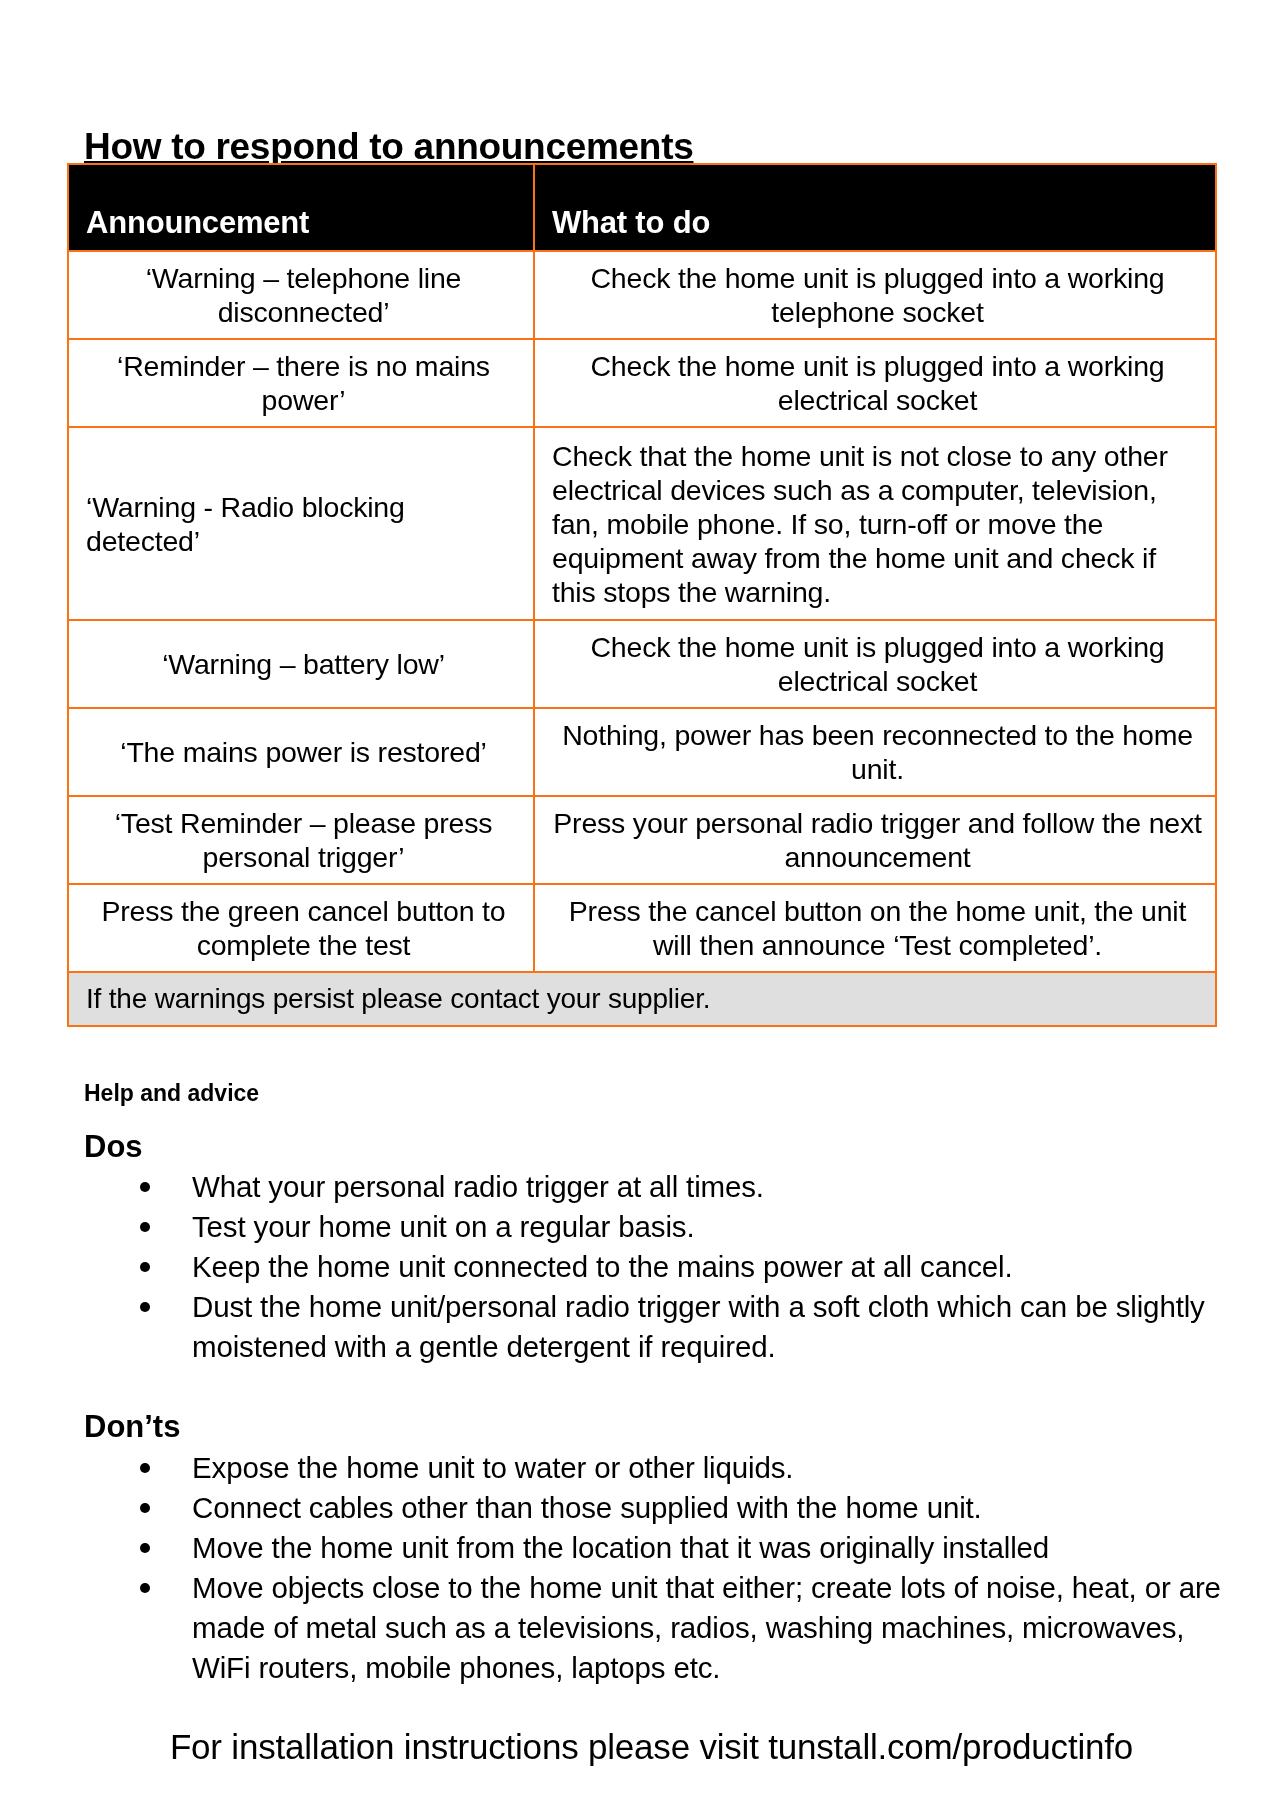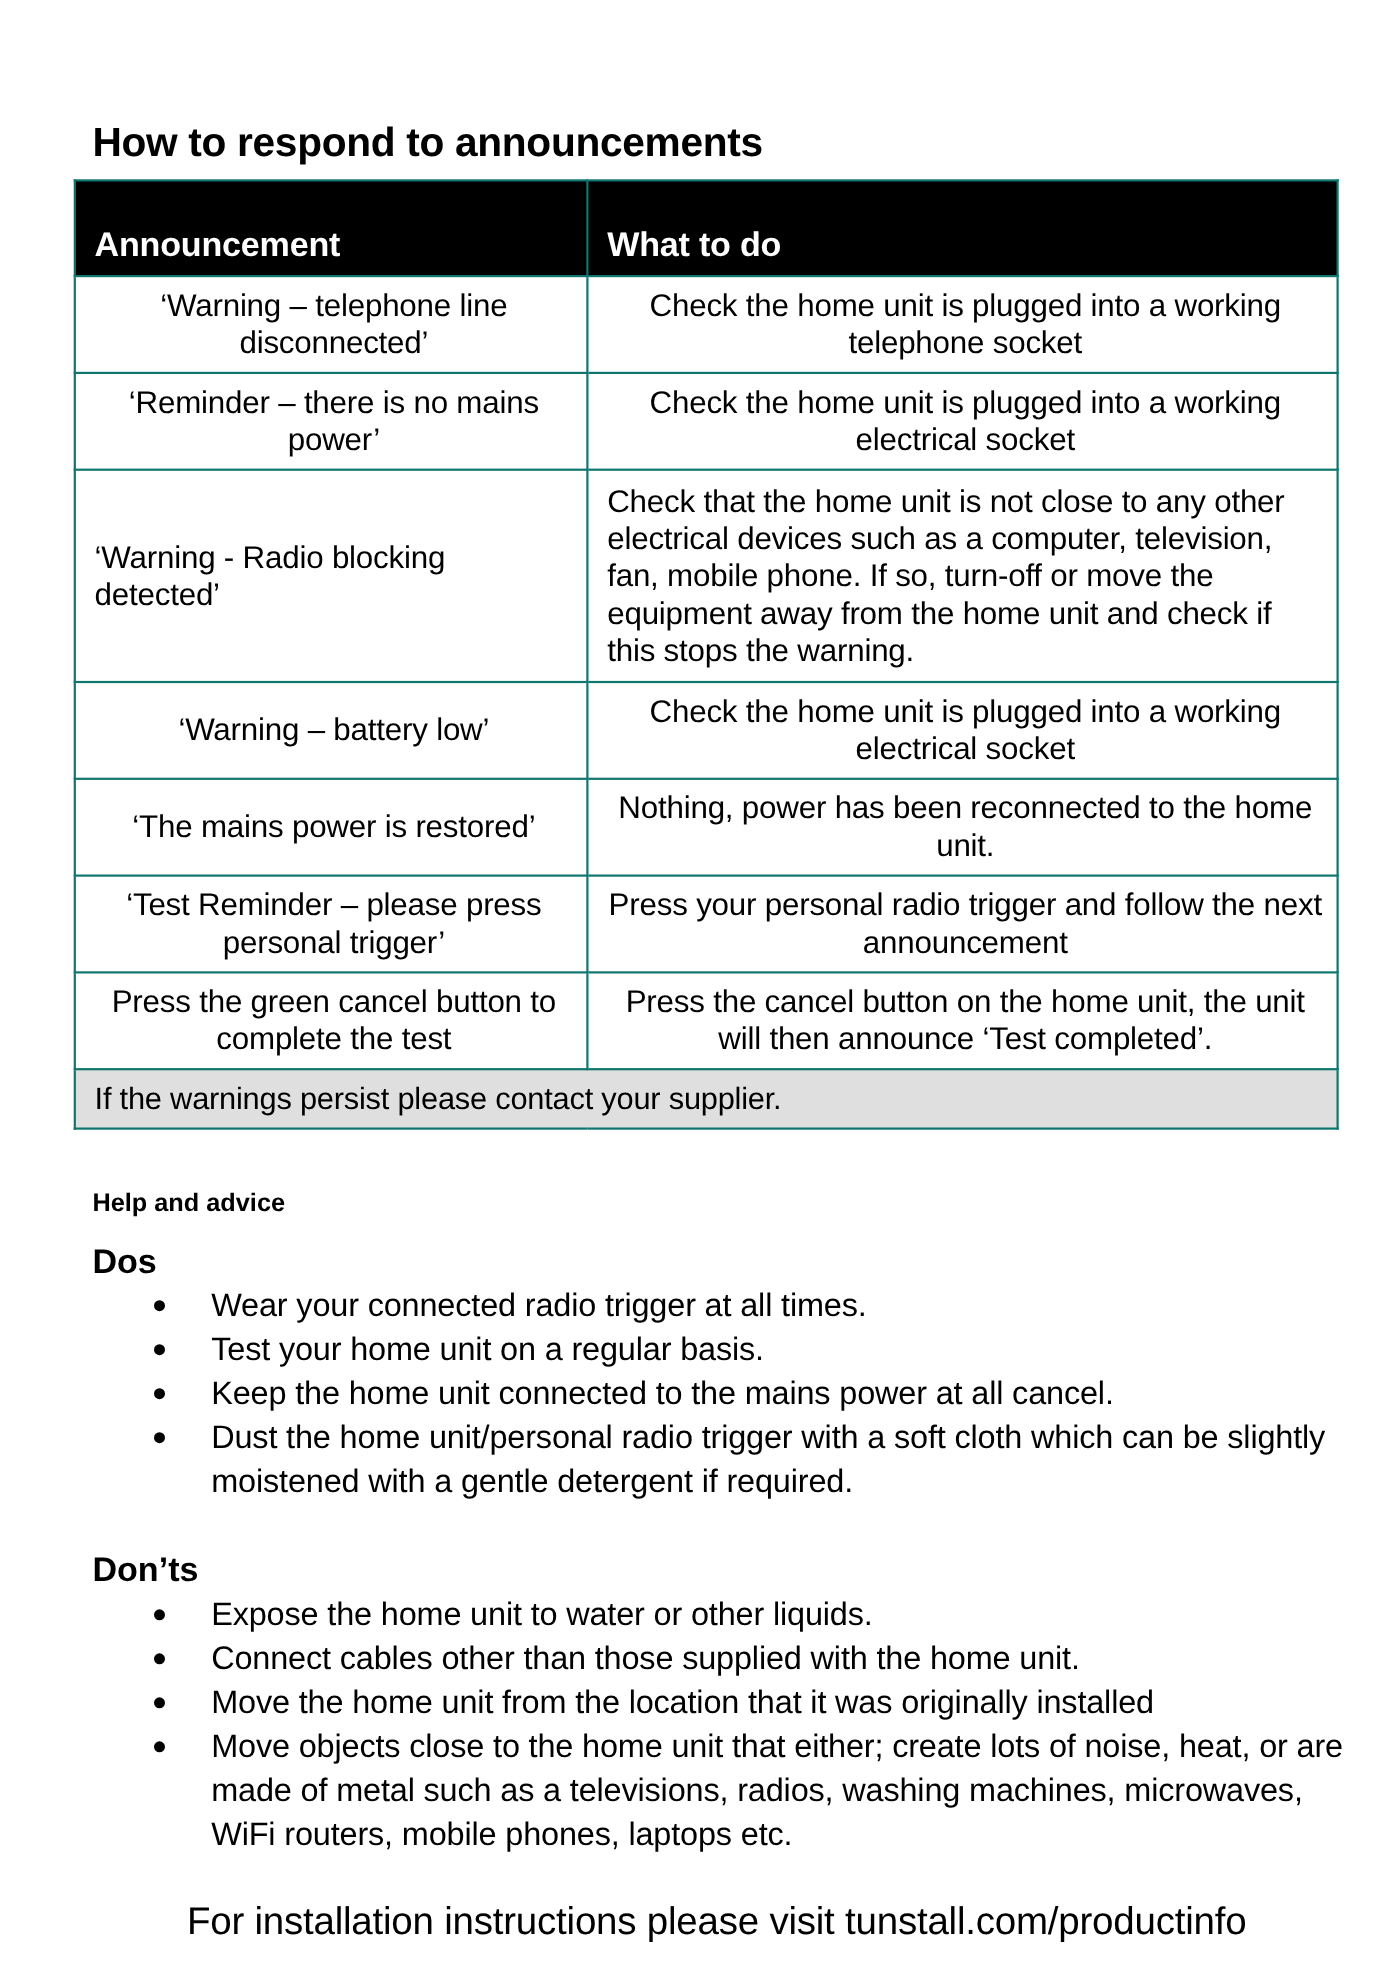"How to respond to announcements" .page-title { text-decoration: none -> underline; top: 108px -> 125px }
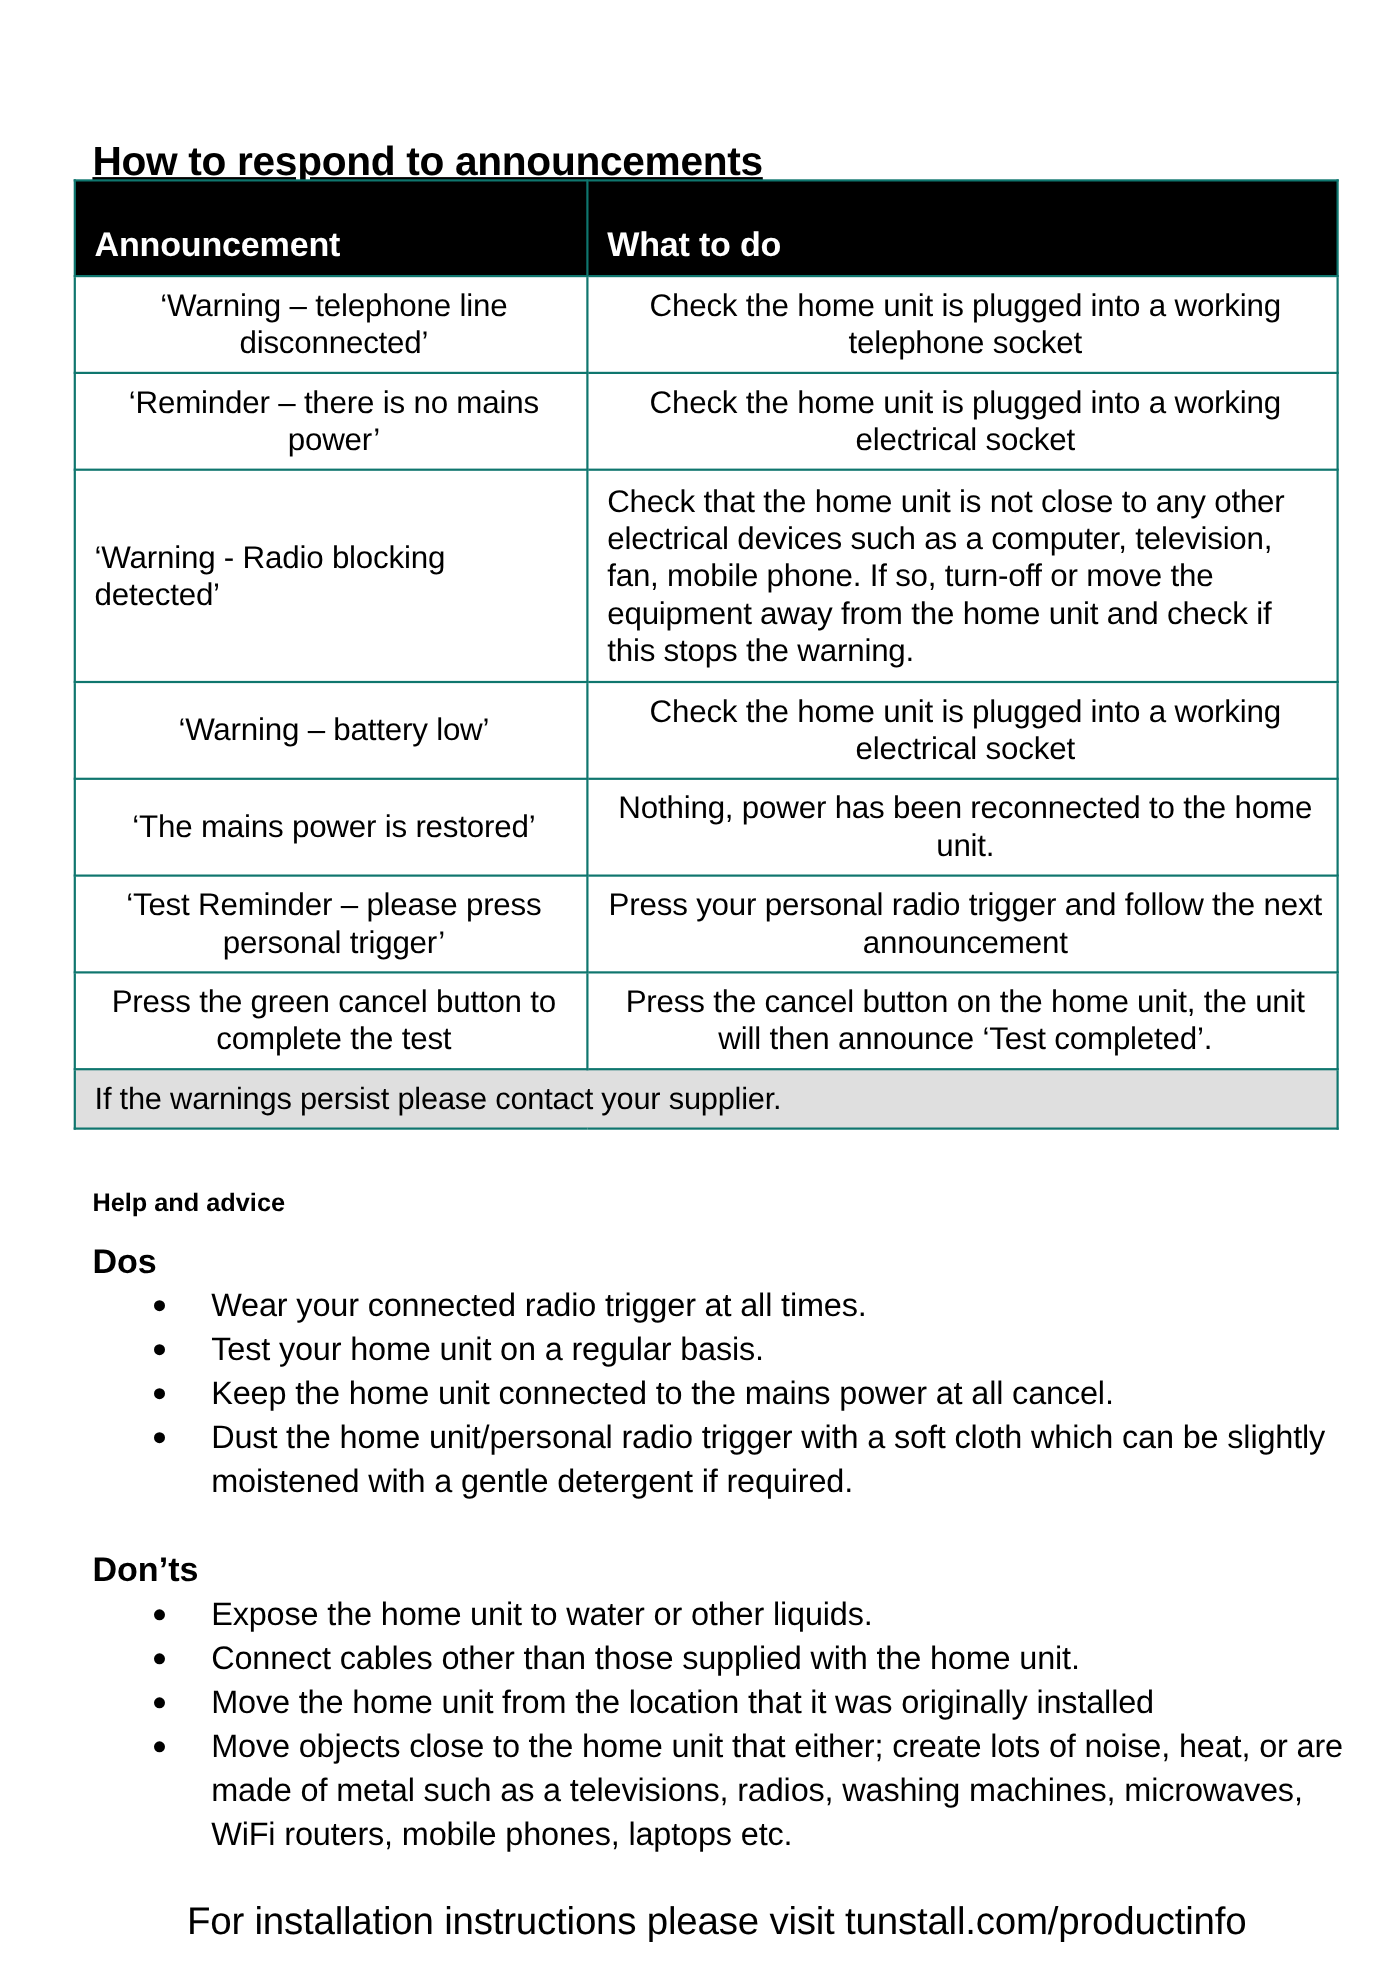"Announcement" .ann-table th, .ann-table td { border: 2px solid #0f766e -> 2px solid #f97316 }
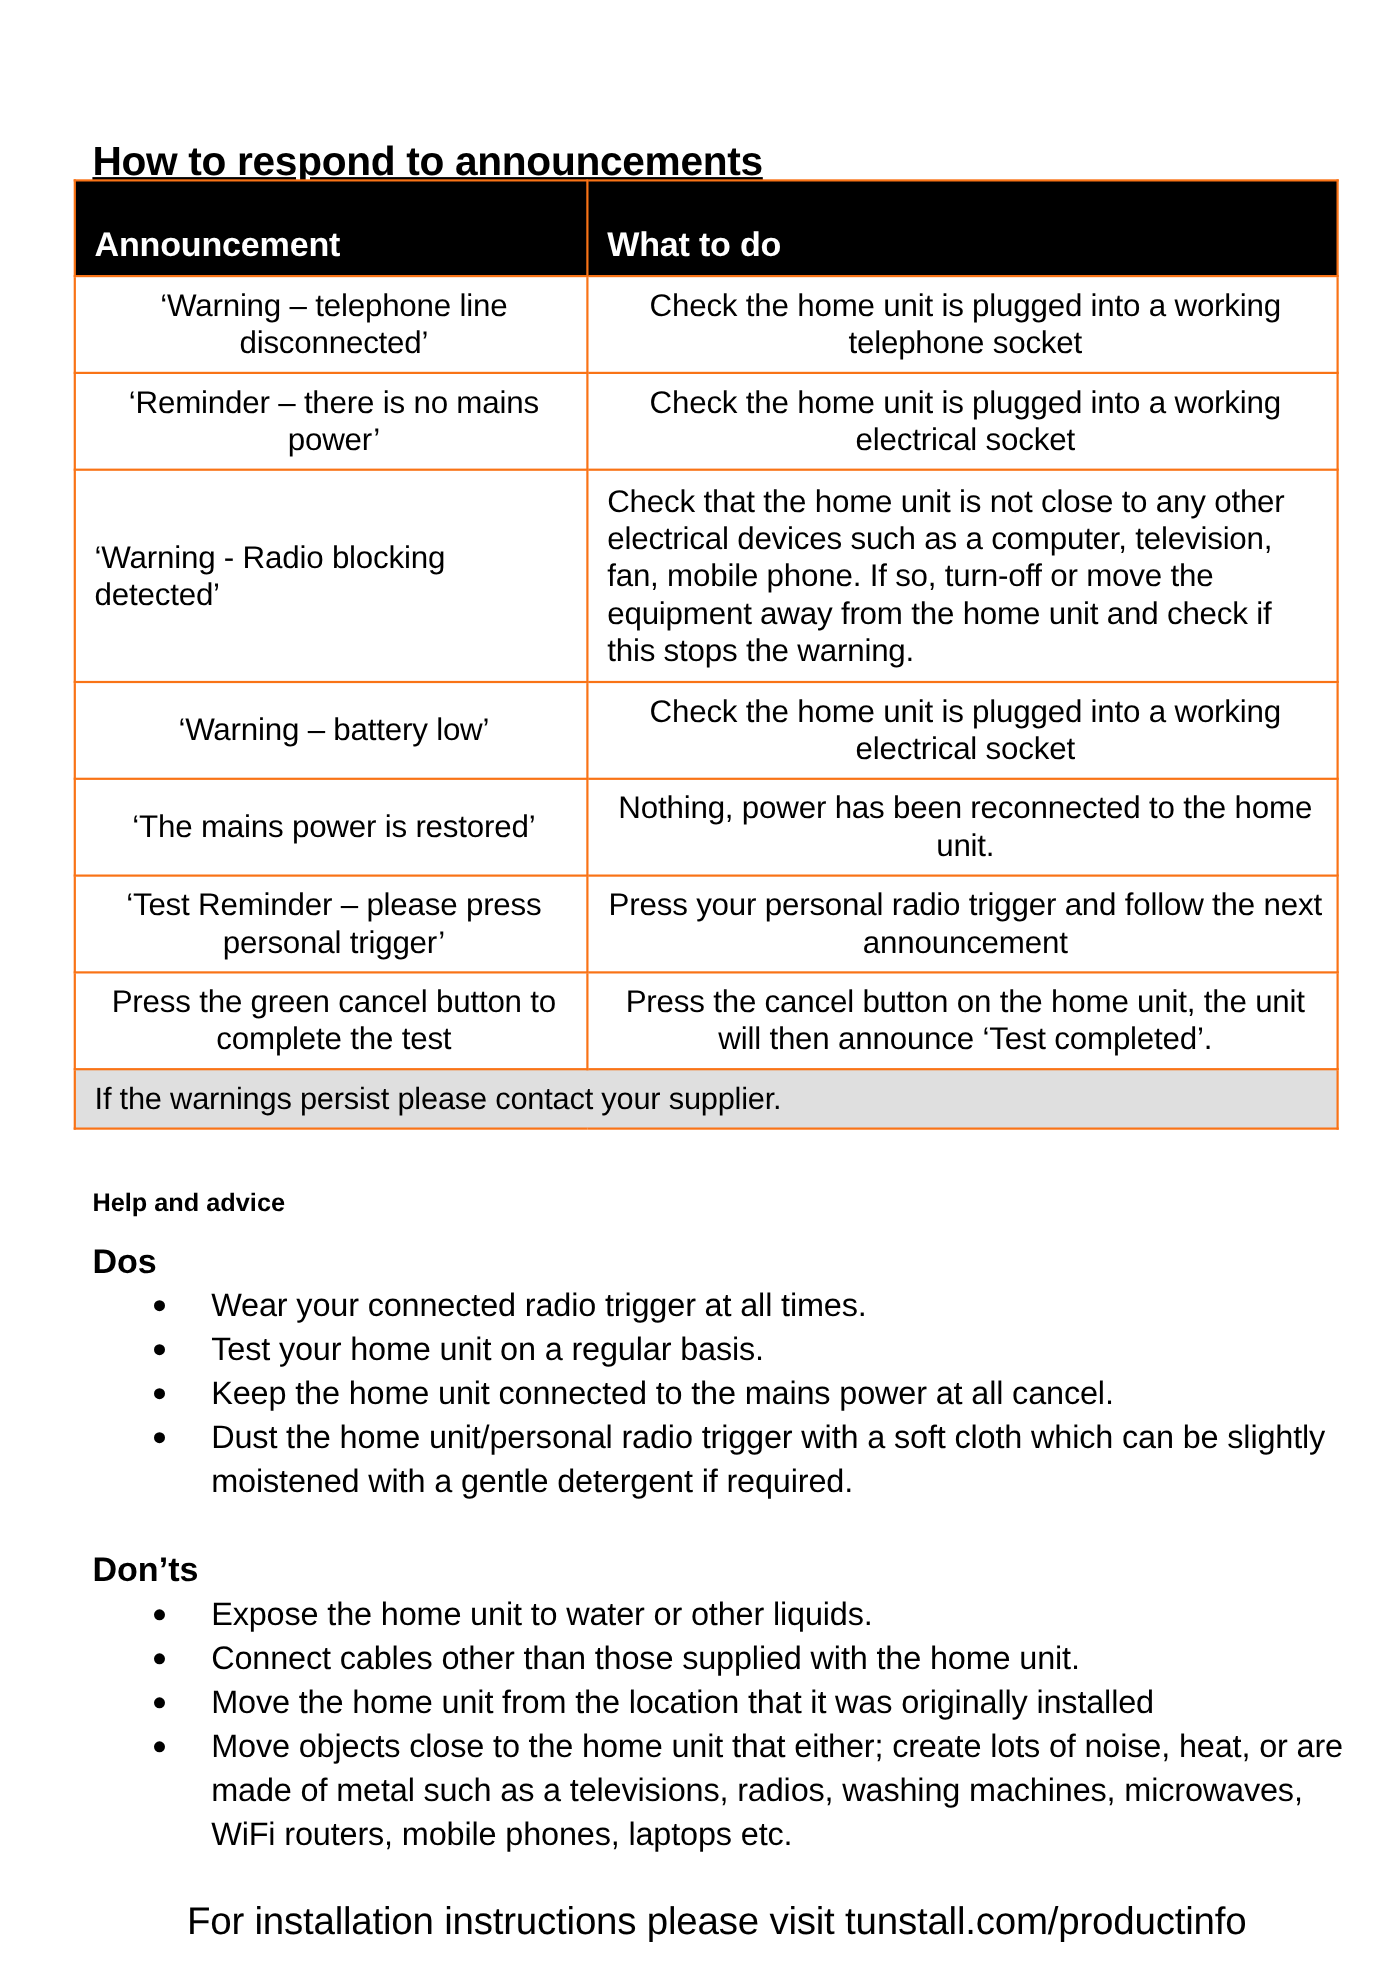"Wear your connected radio trigger" span { text: Wear your connected -> What your personal }
